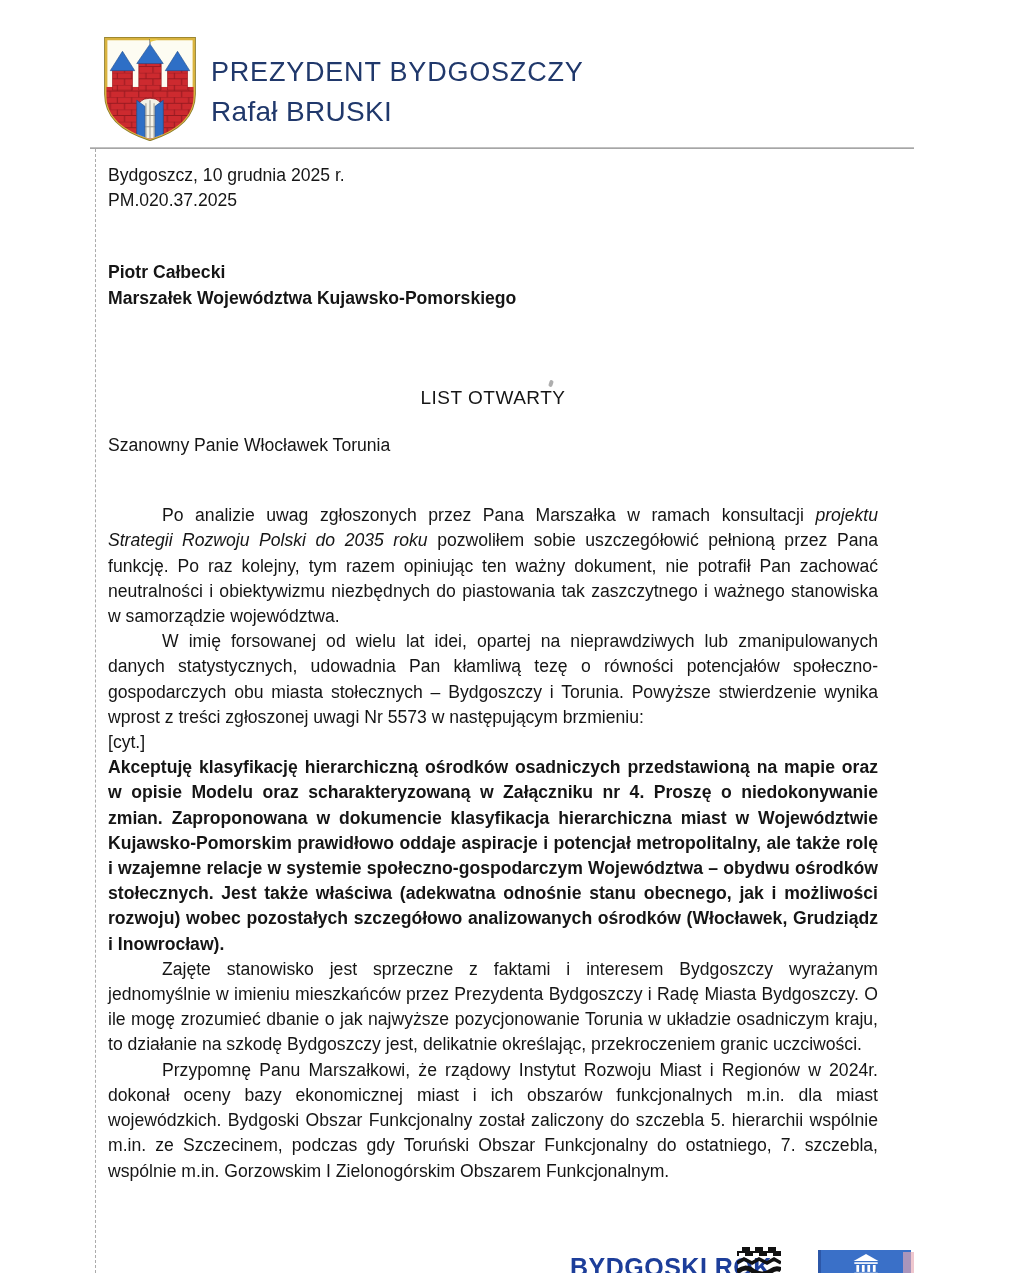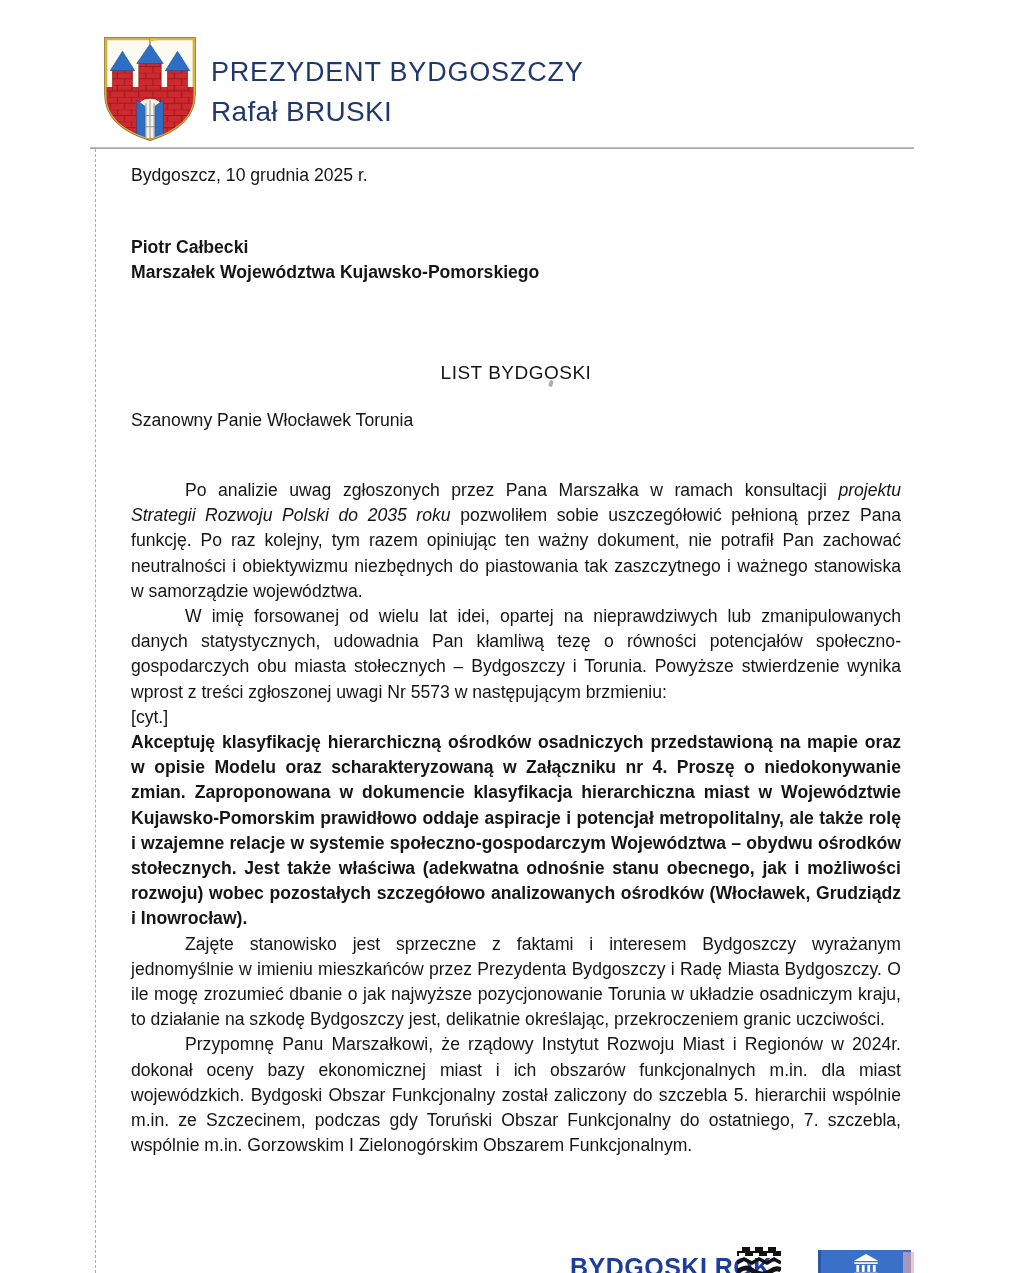"Bydgoszcz, 10 grudnia 2025 r." .content { left: 131px -> 108px }
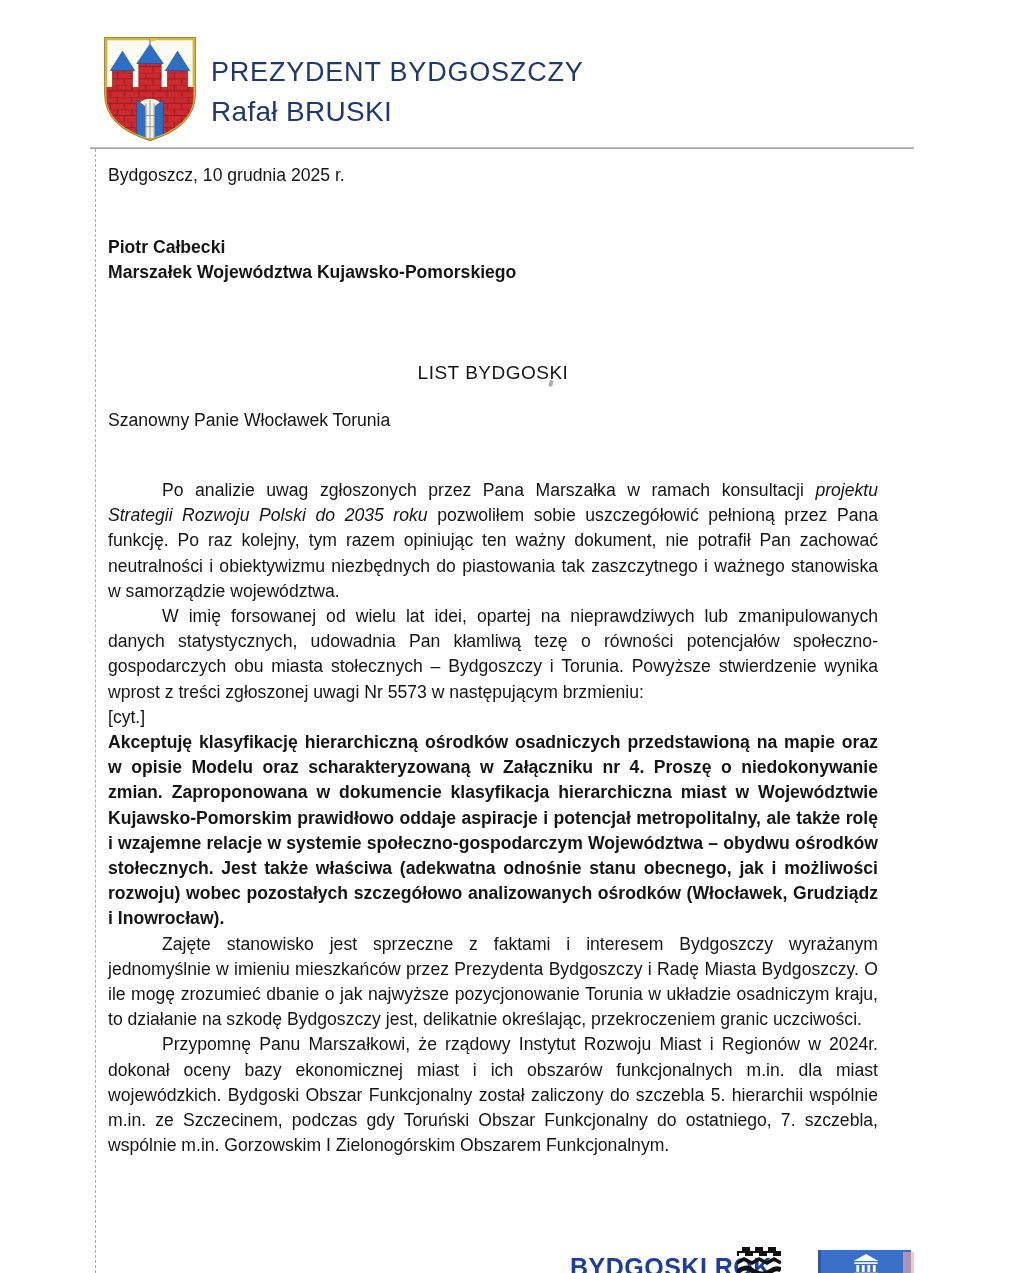"PM.020.37.2025" div { html: none -> <div>PM.020.37.2025</div> }
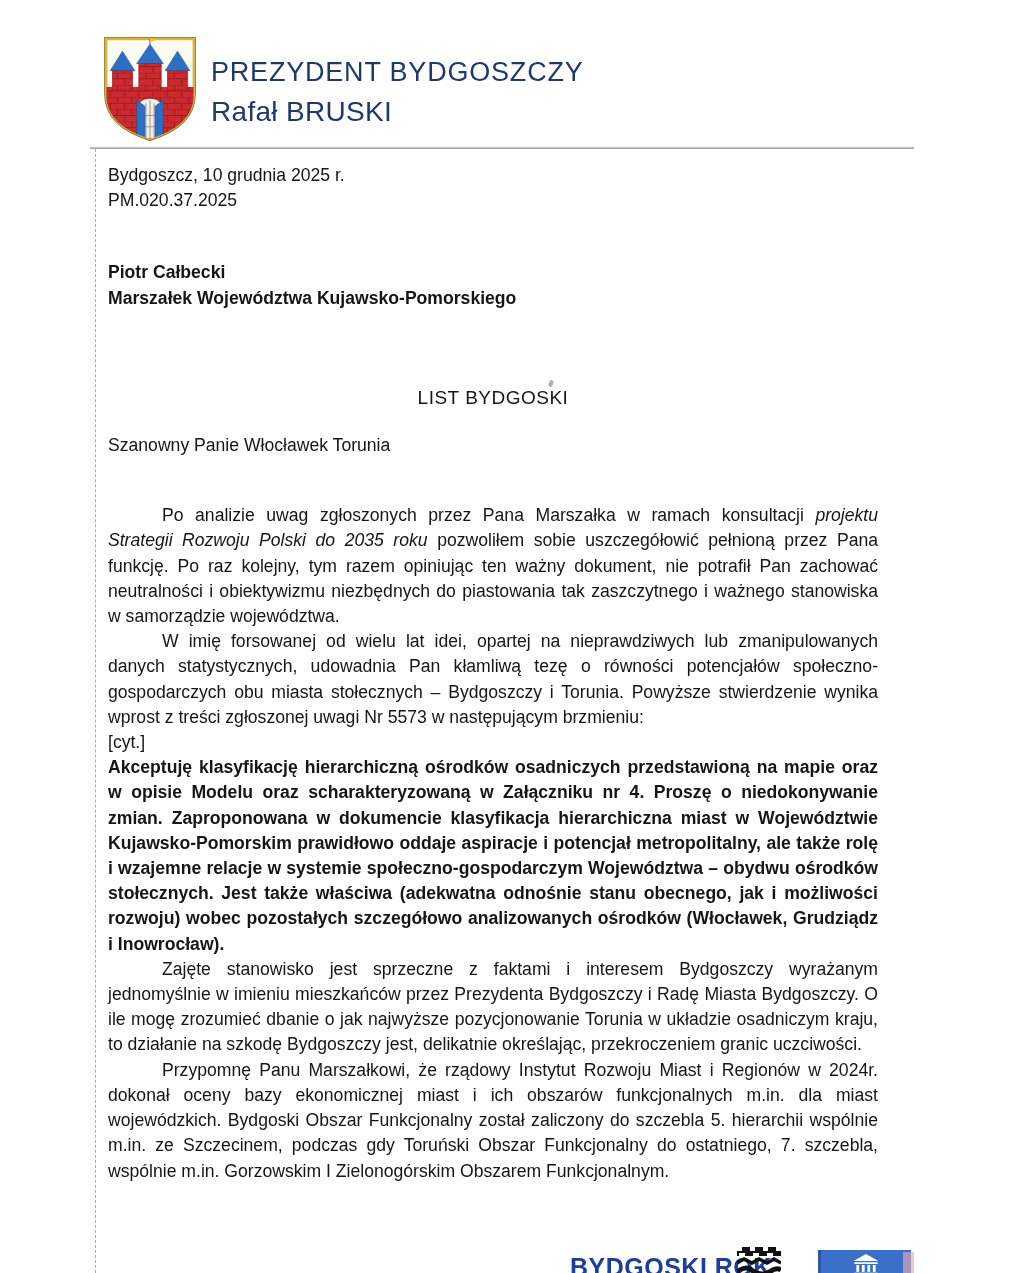"LIST BYDGOSKI" div.heading { text: BYDGOSKI -> OTWARTY }
